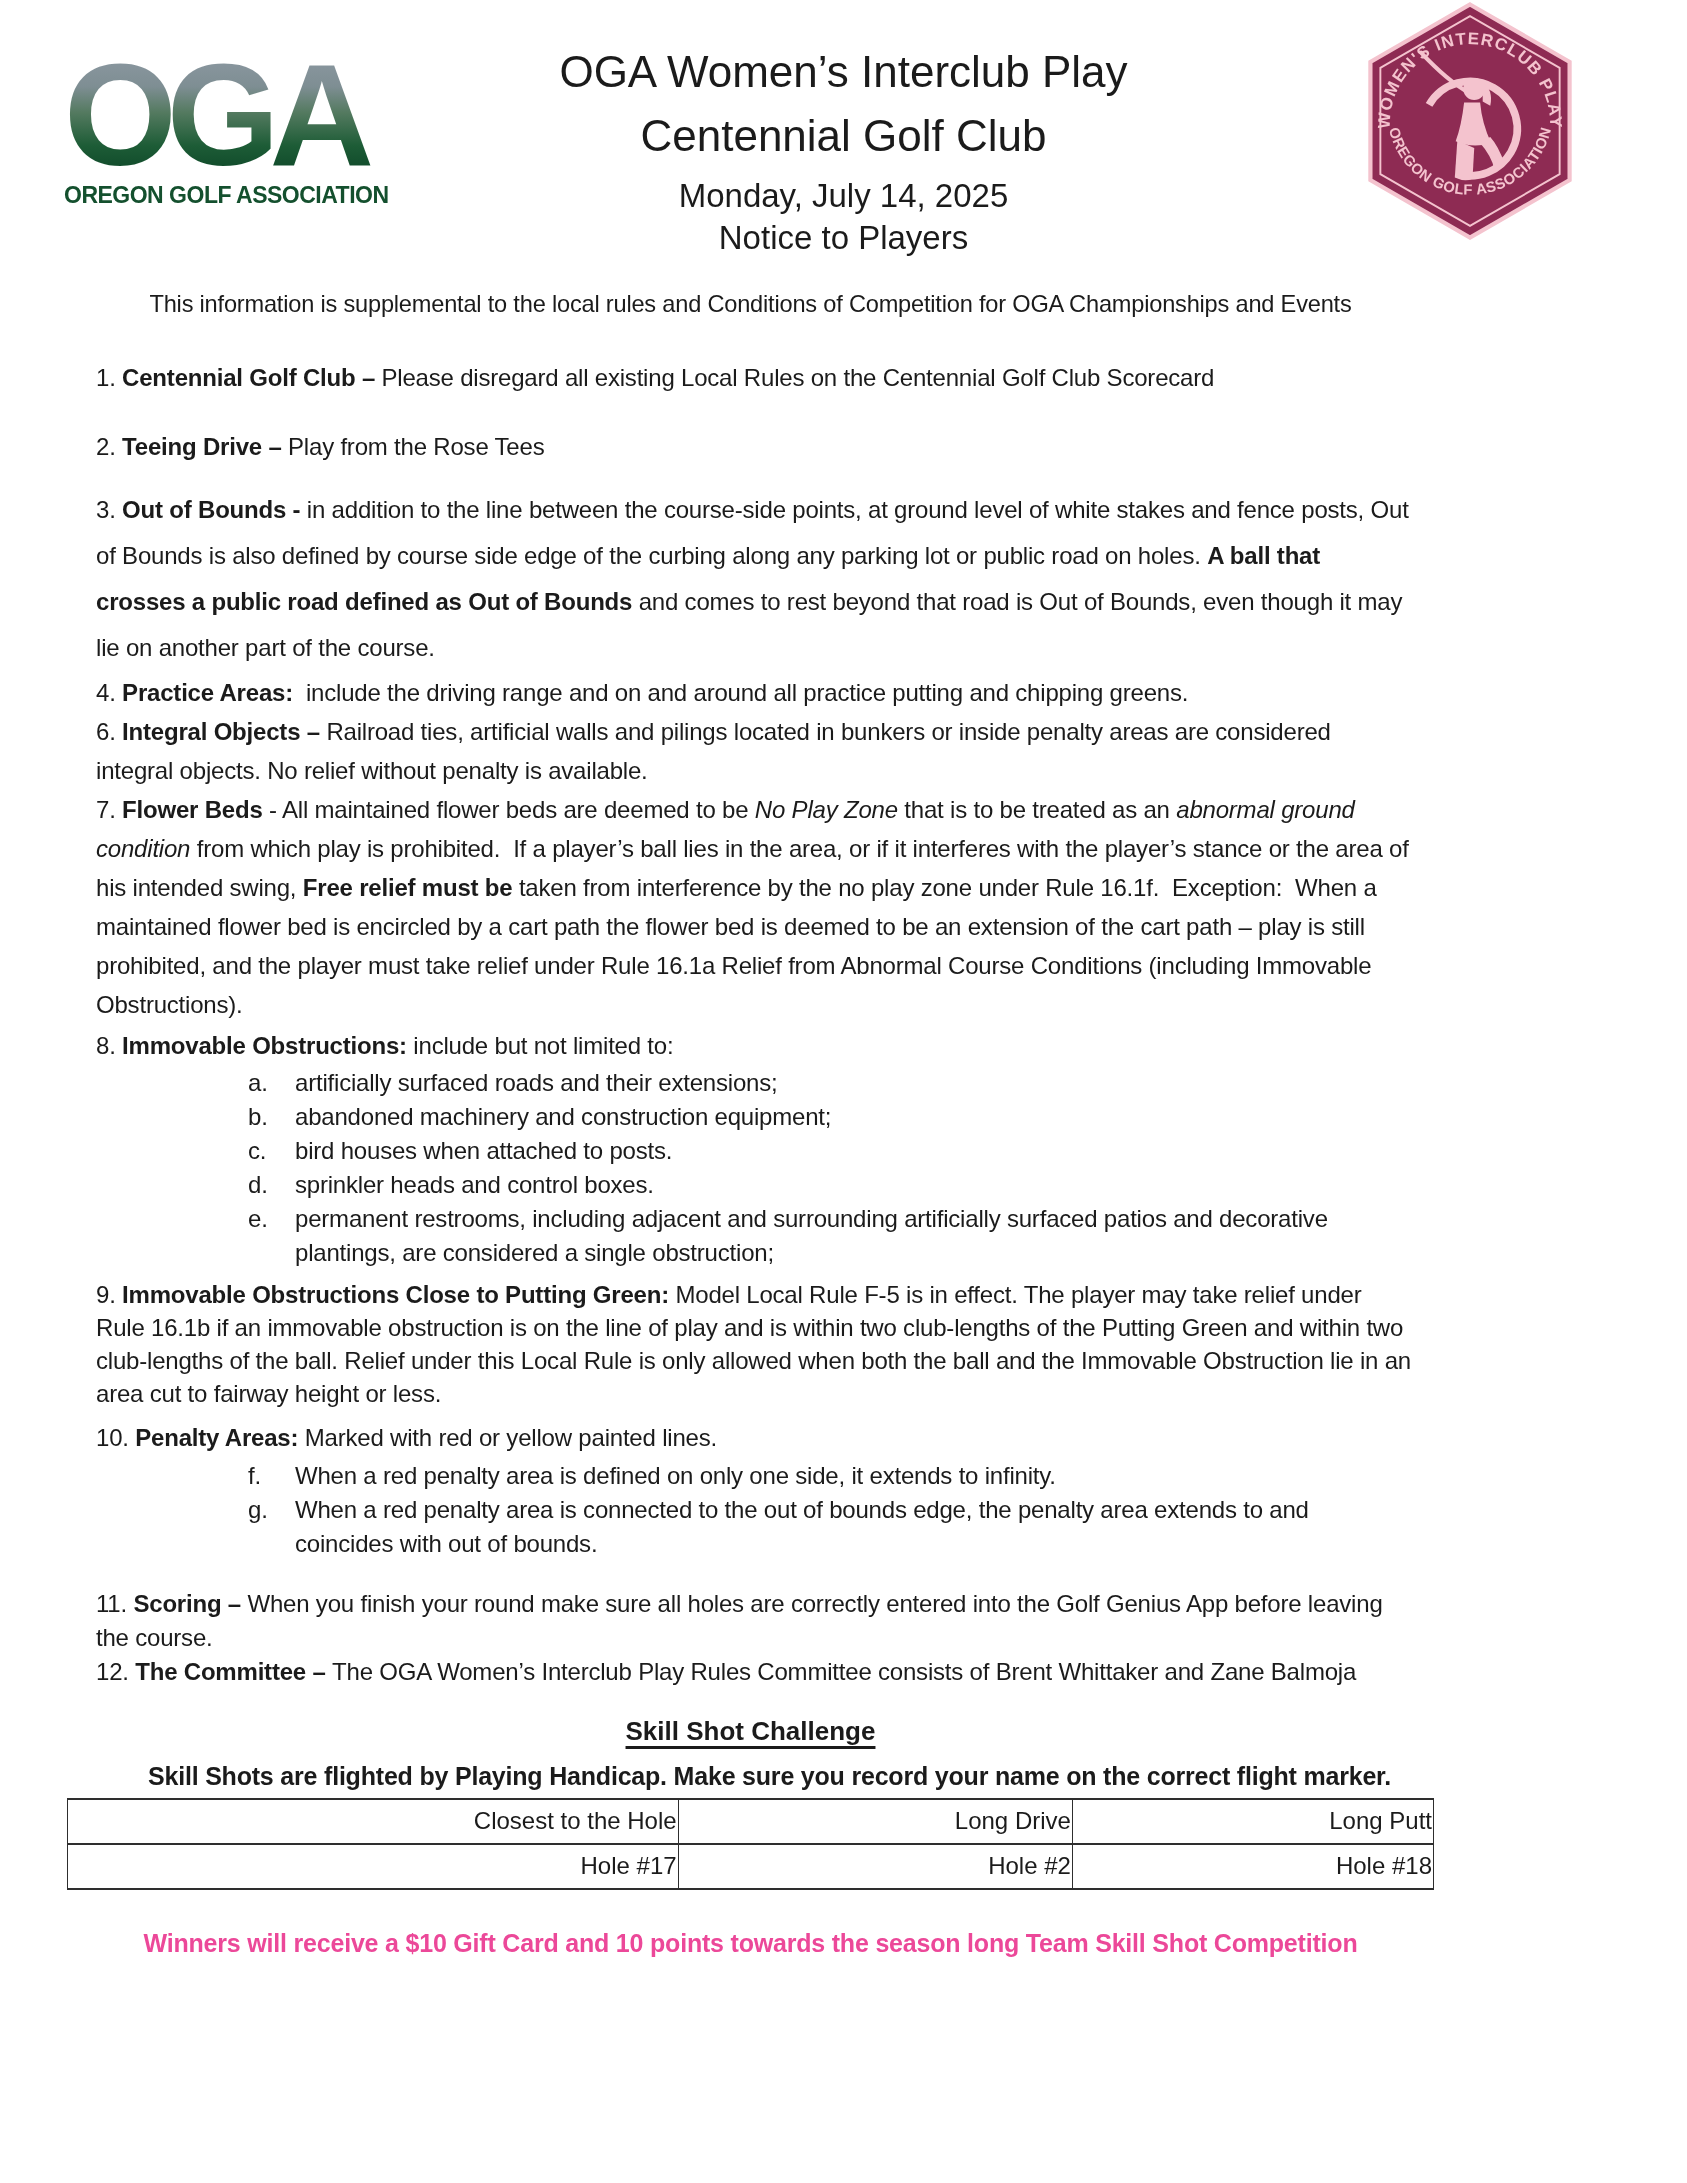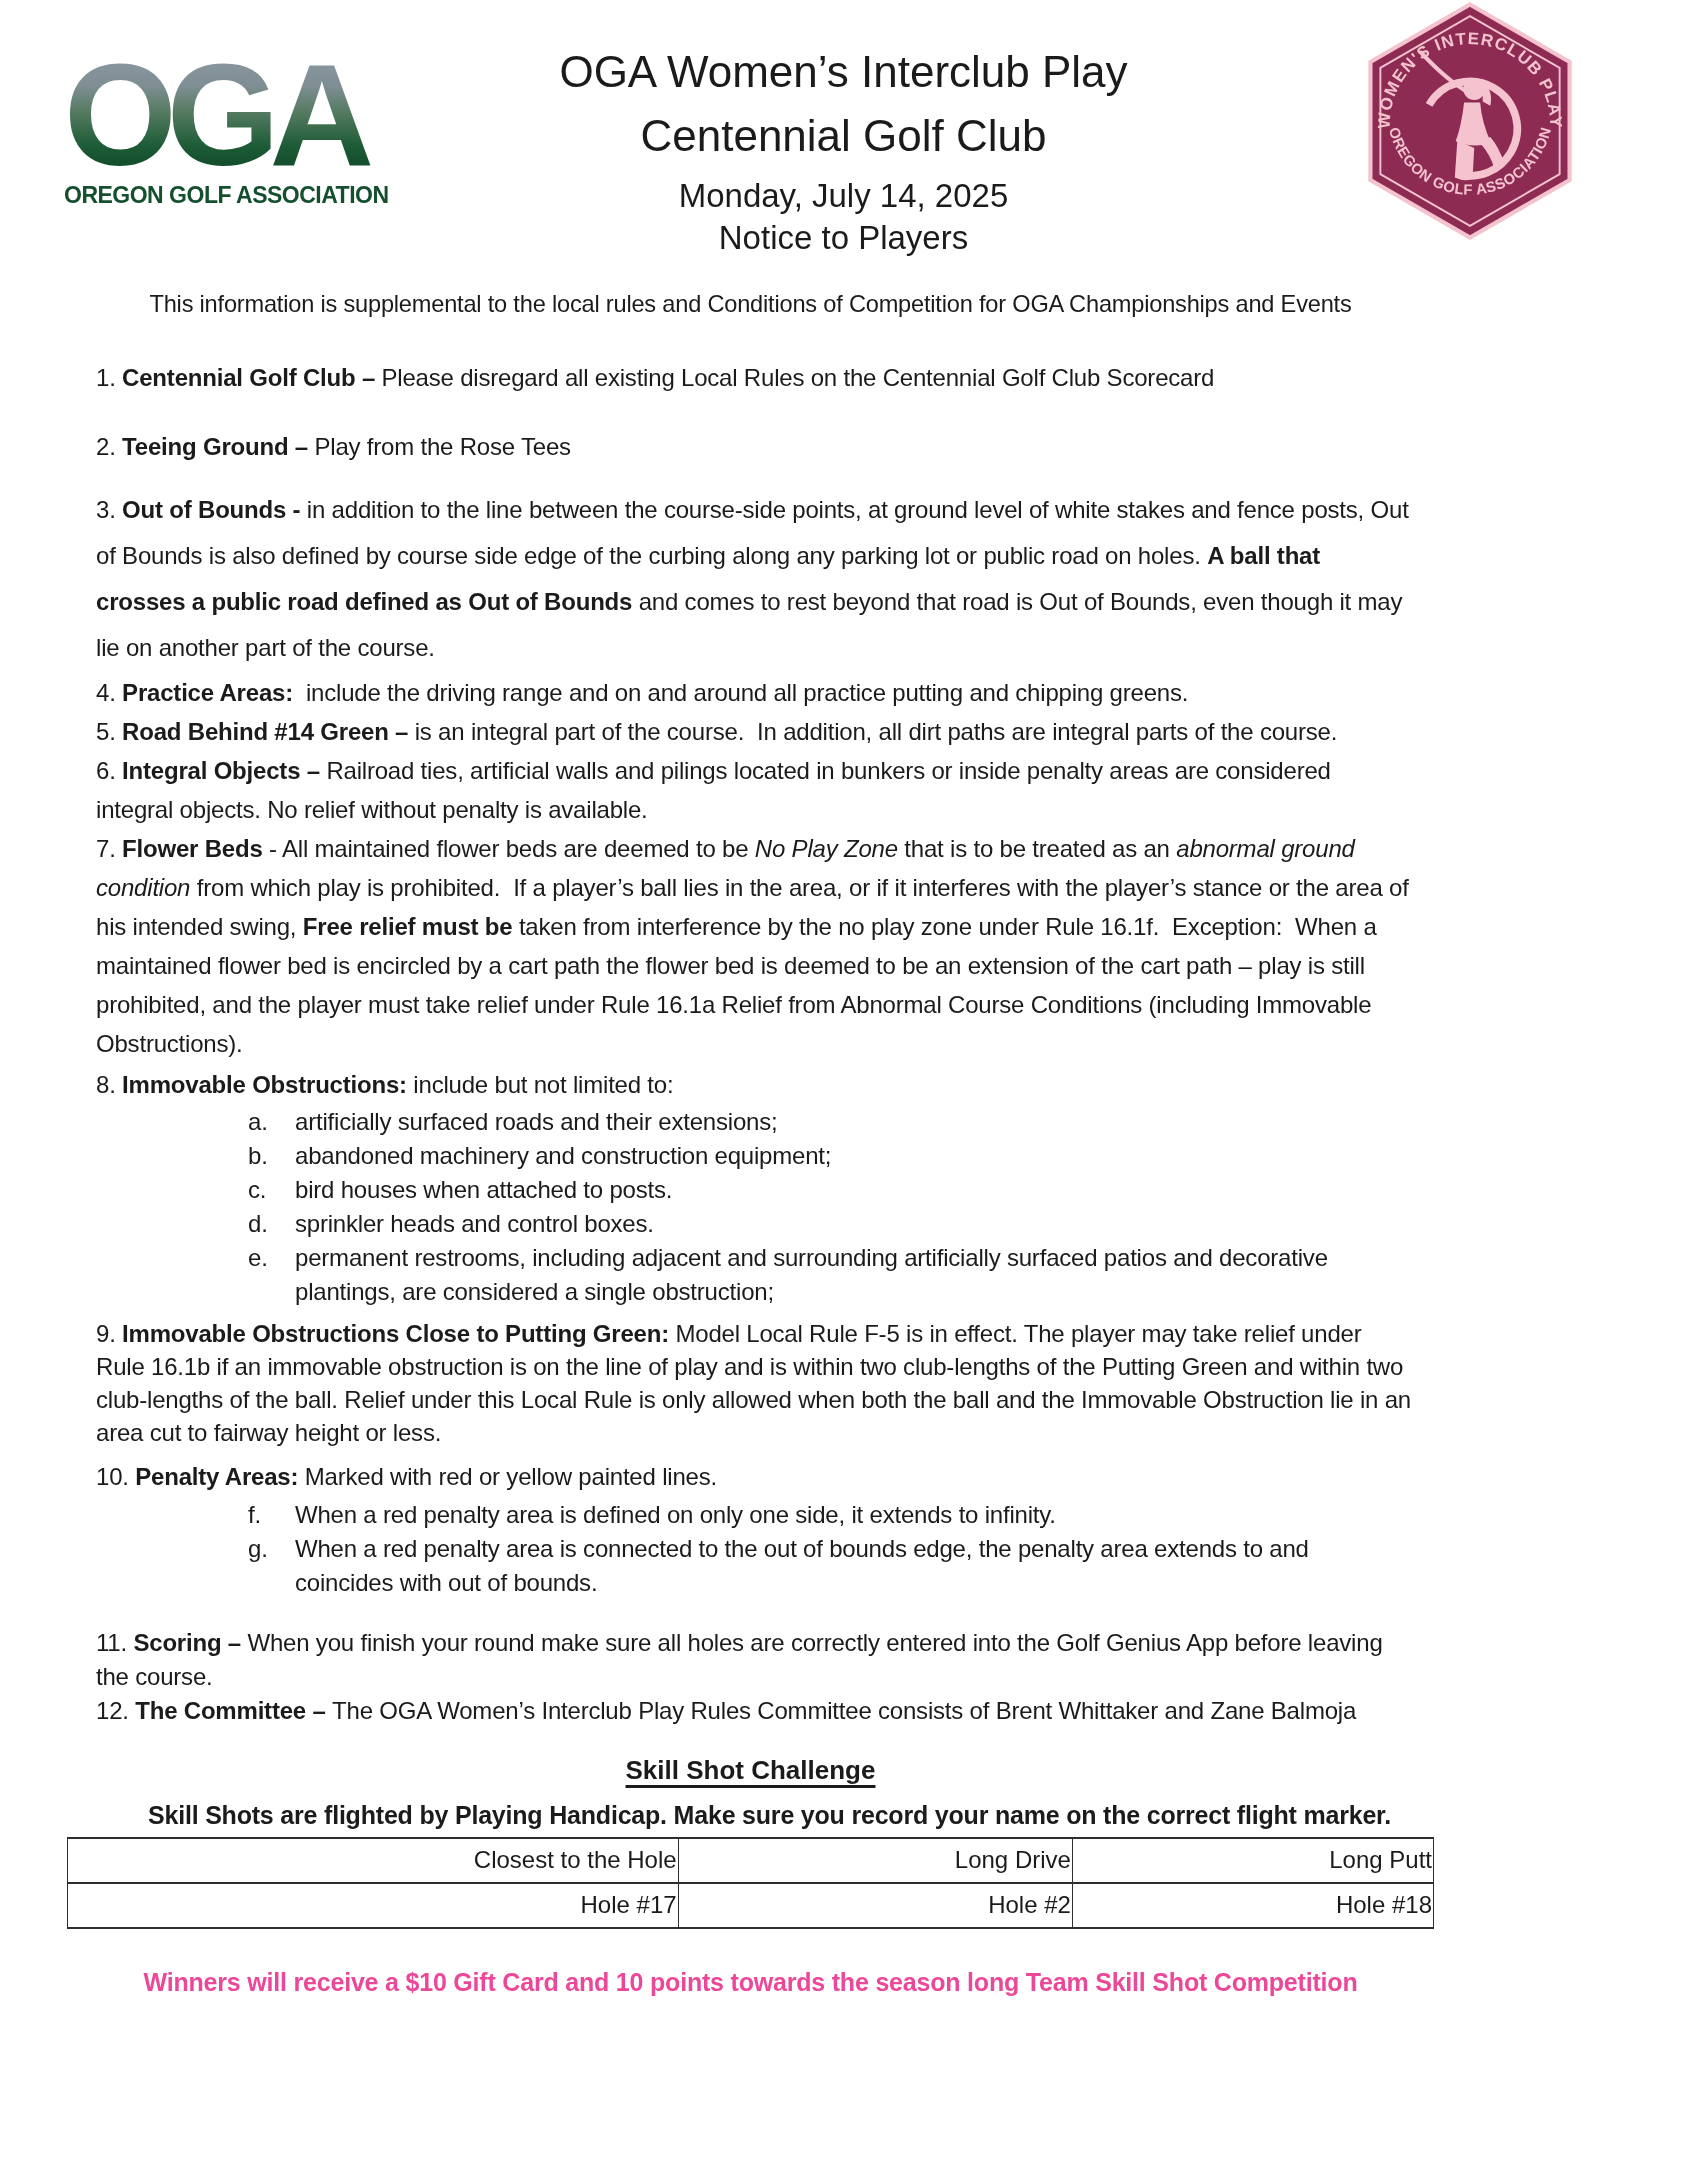"Teeing Ground –" span.b { text: Ground -> Drive }
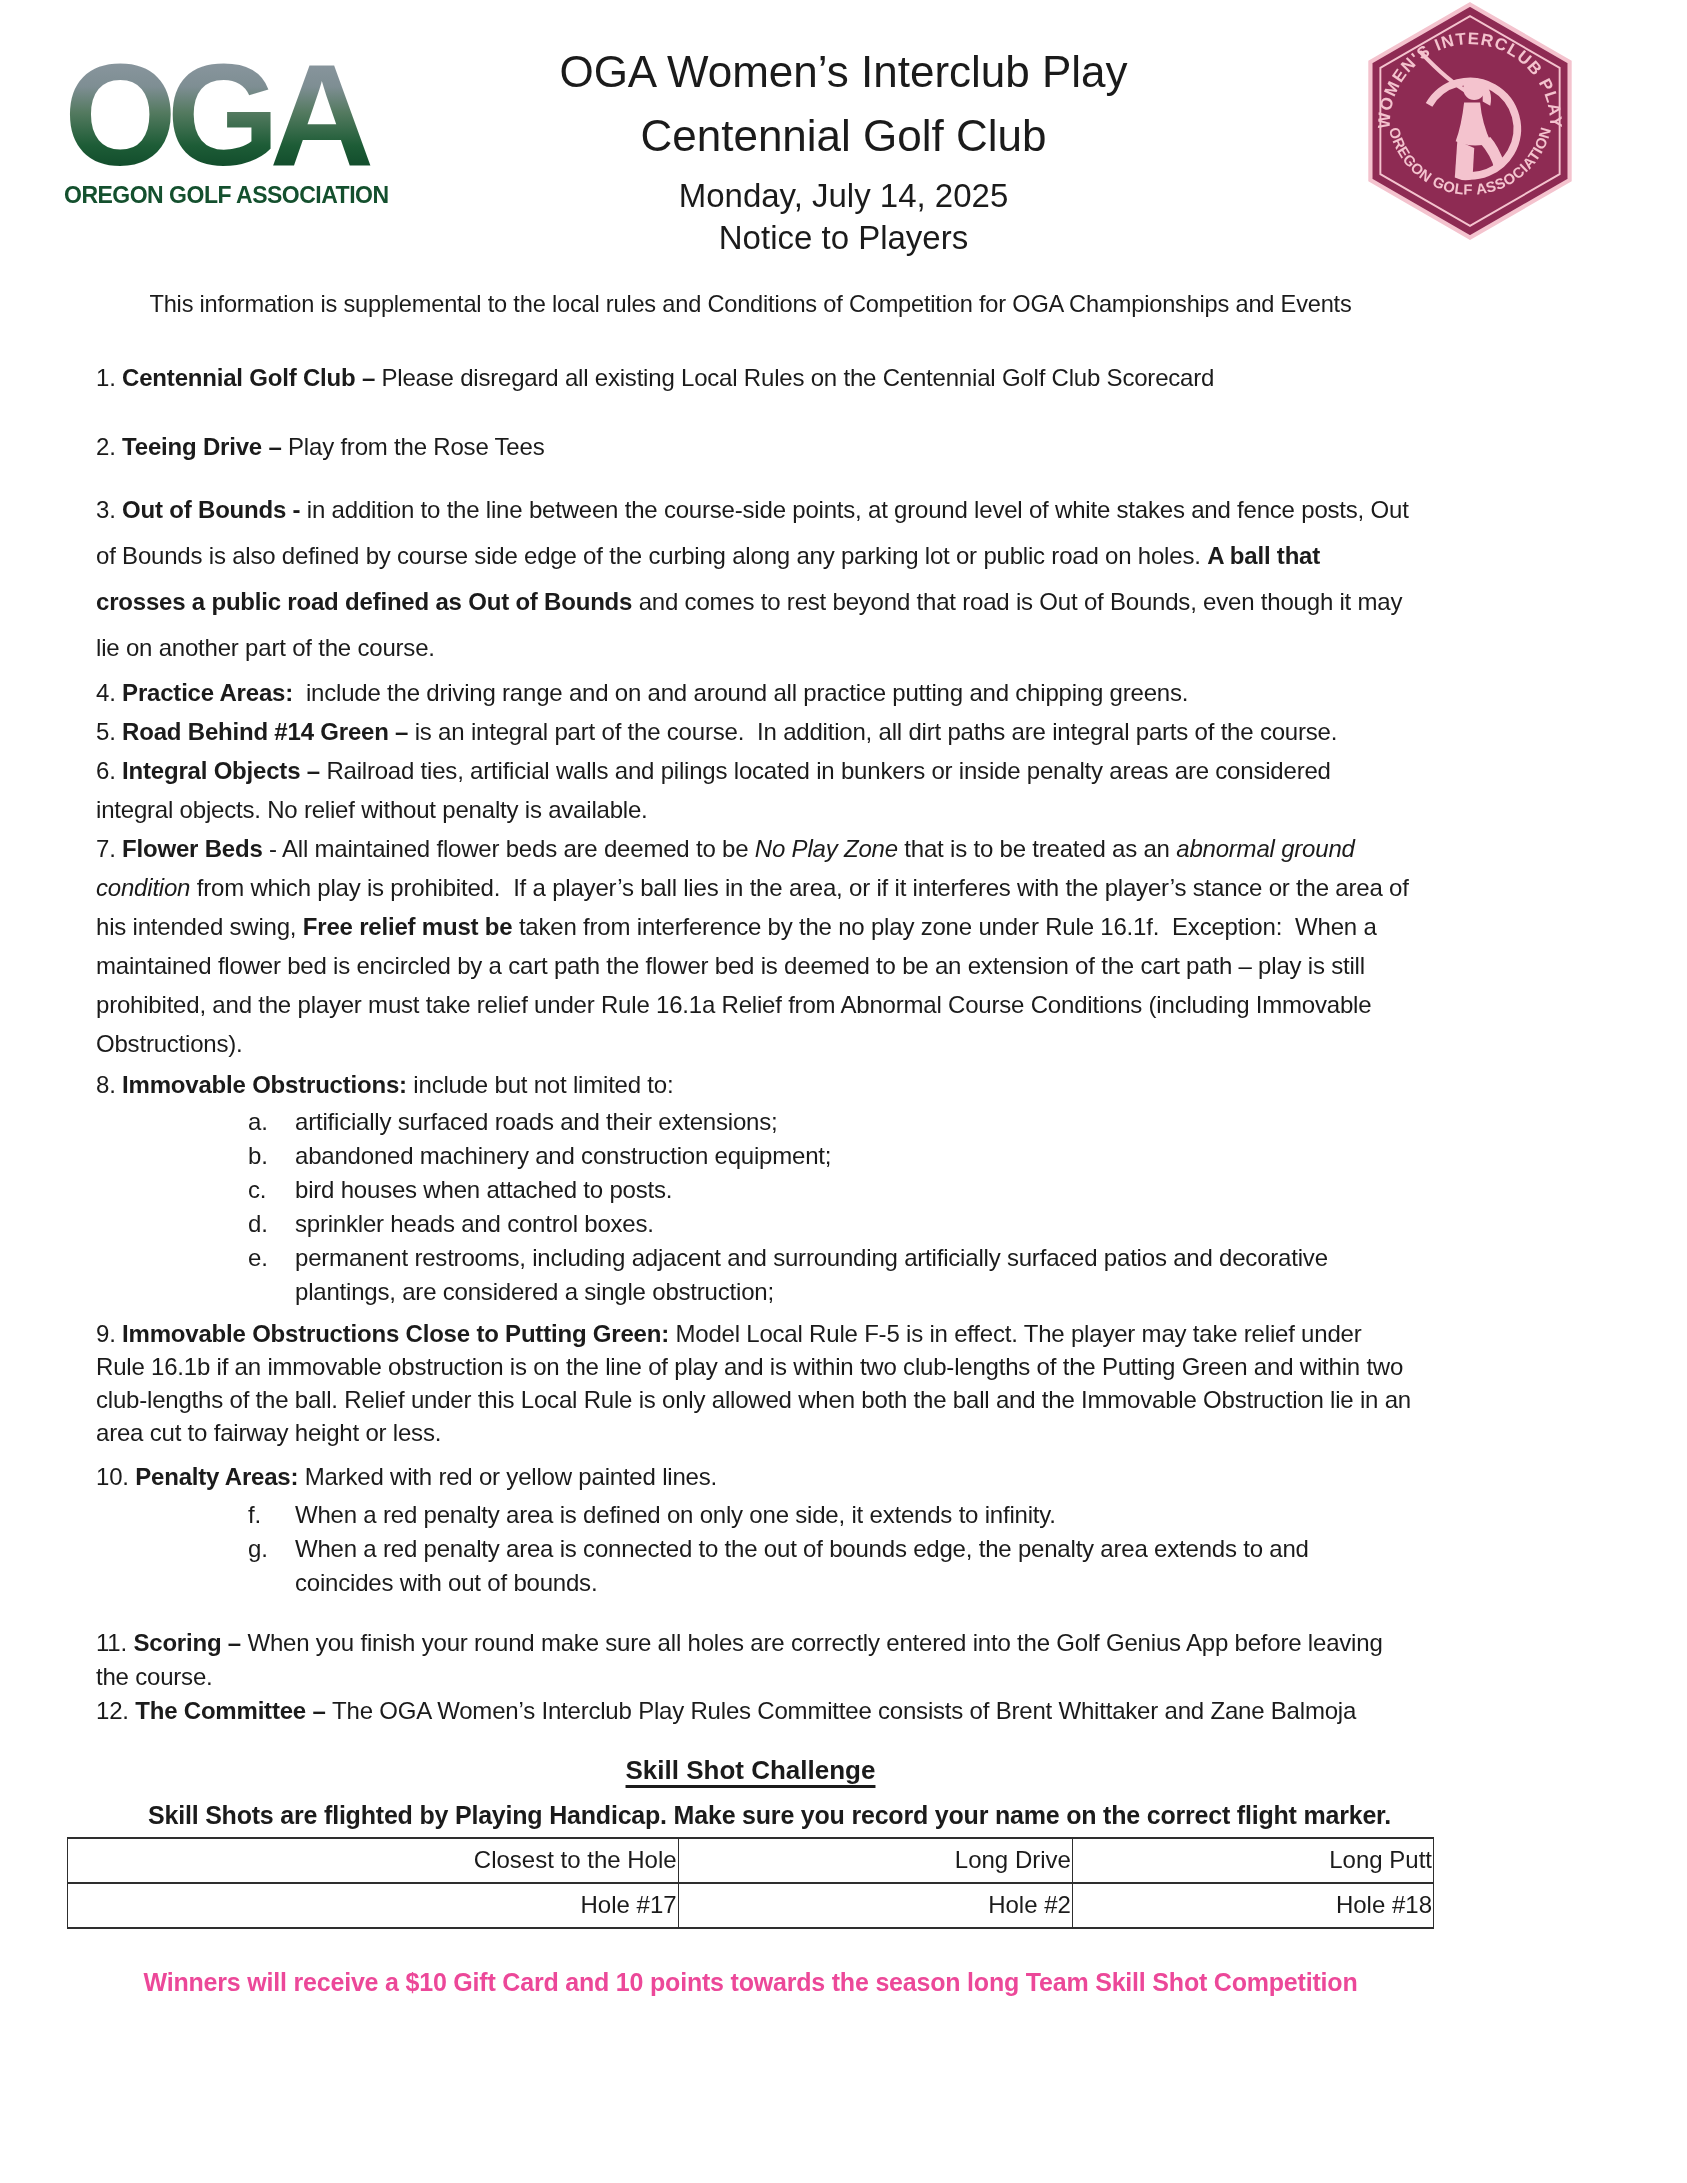"5. Road Behind #14 Green" div.rule { html: <div><span>5. </span><span>Road Behind #14 Green – </span><span>is an integral part of the course. In addition, all dirt paths are integral parts of the course.</span></div> -> none }
